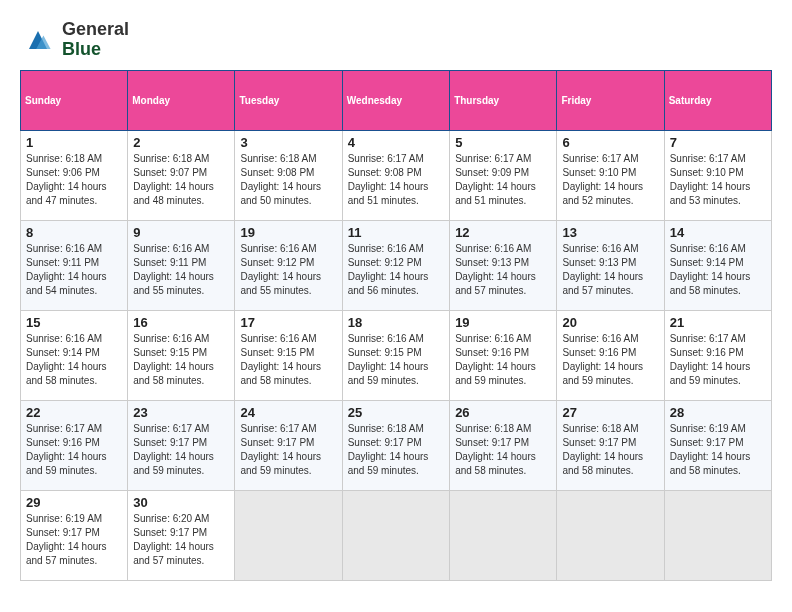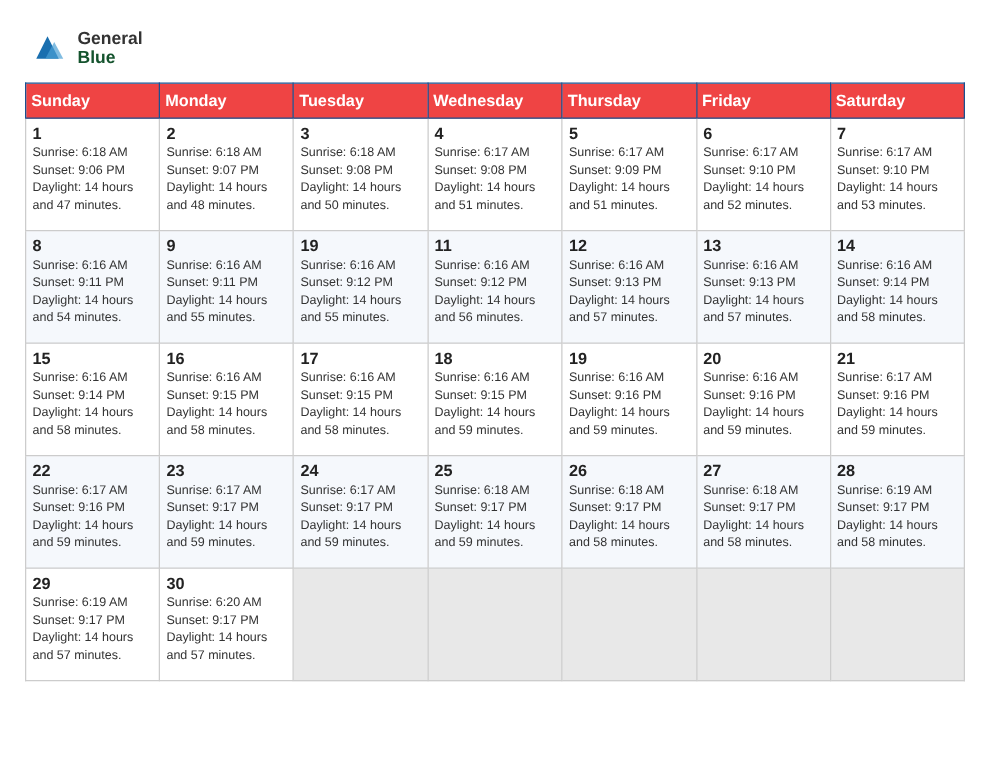"General" .logo-text { font-size: 14px -> 18px }
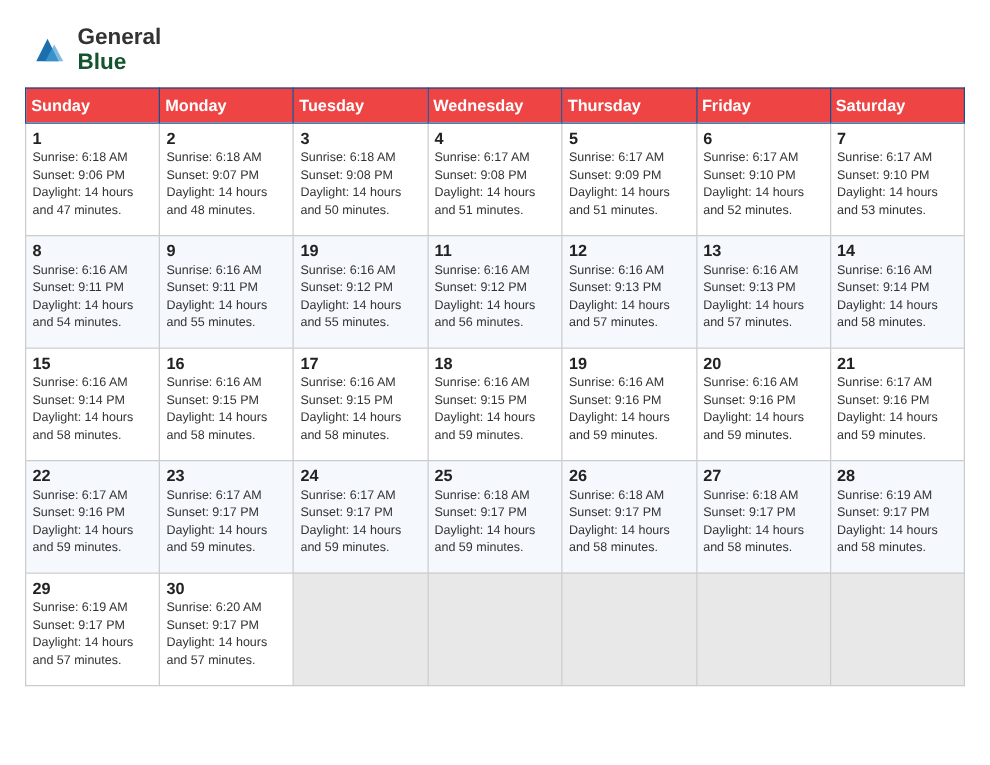"Sunday" .calendar th { background: #ef4444 -> #ec4899; font-size: 13px -> 10px; padding: 6px 4px -> 24px 4px }
